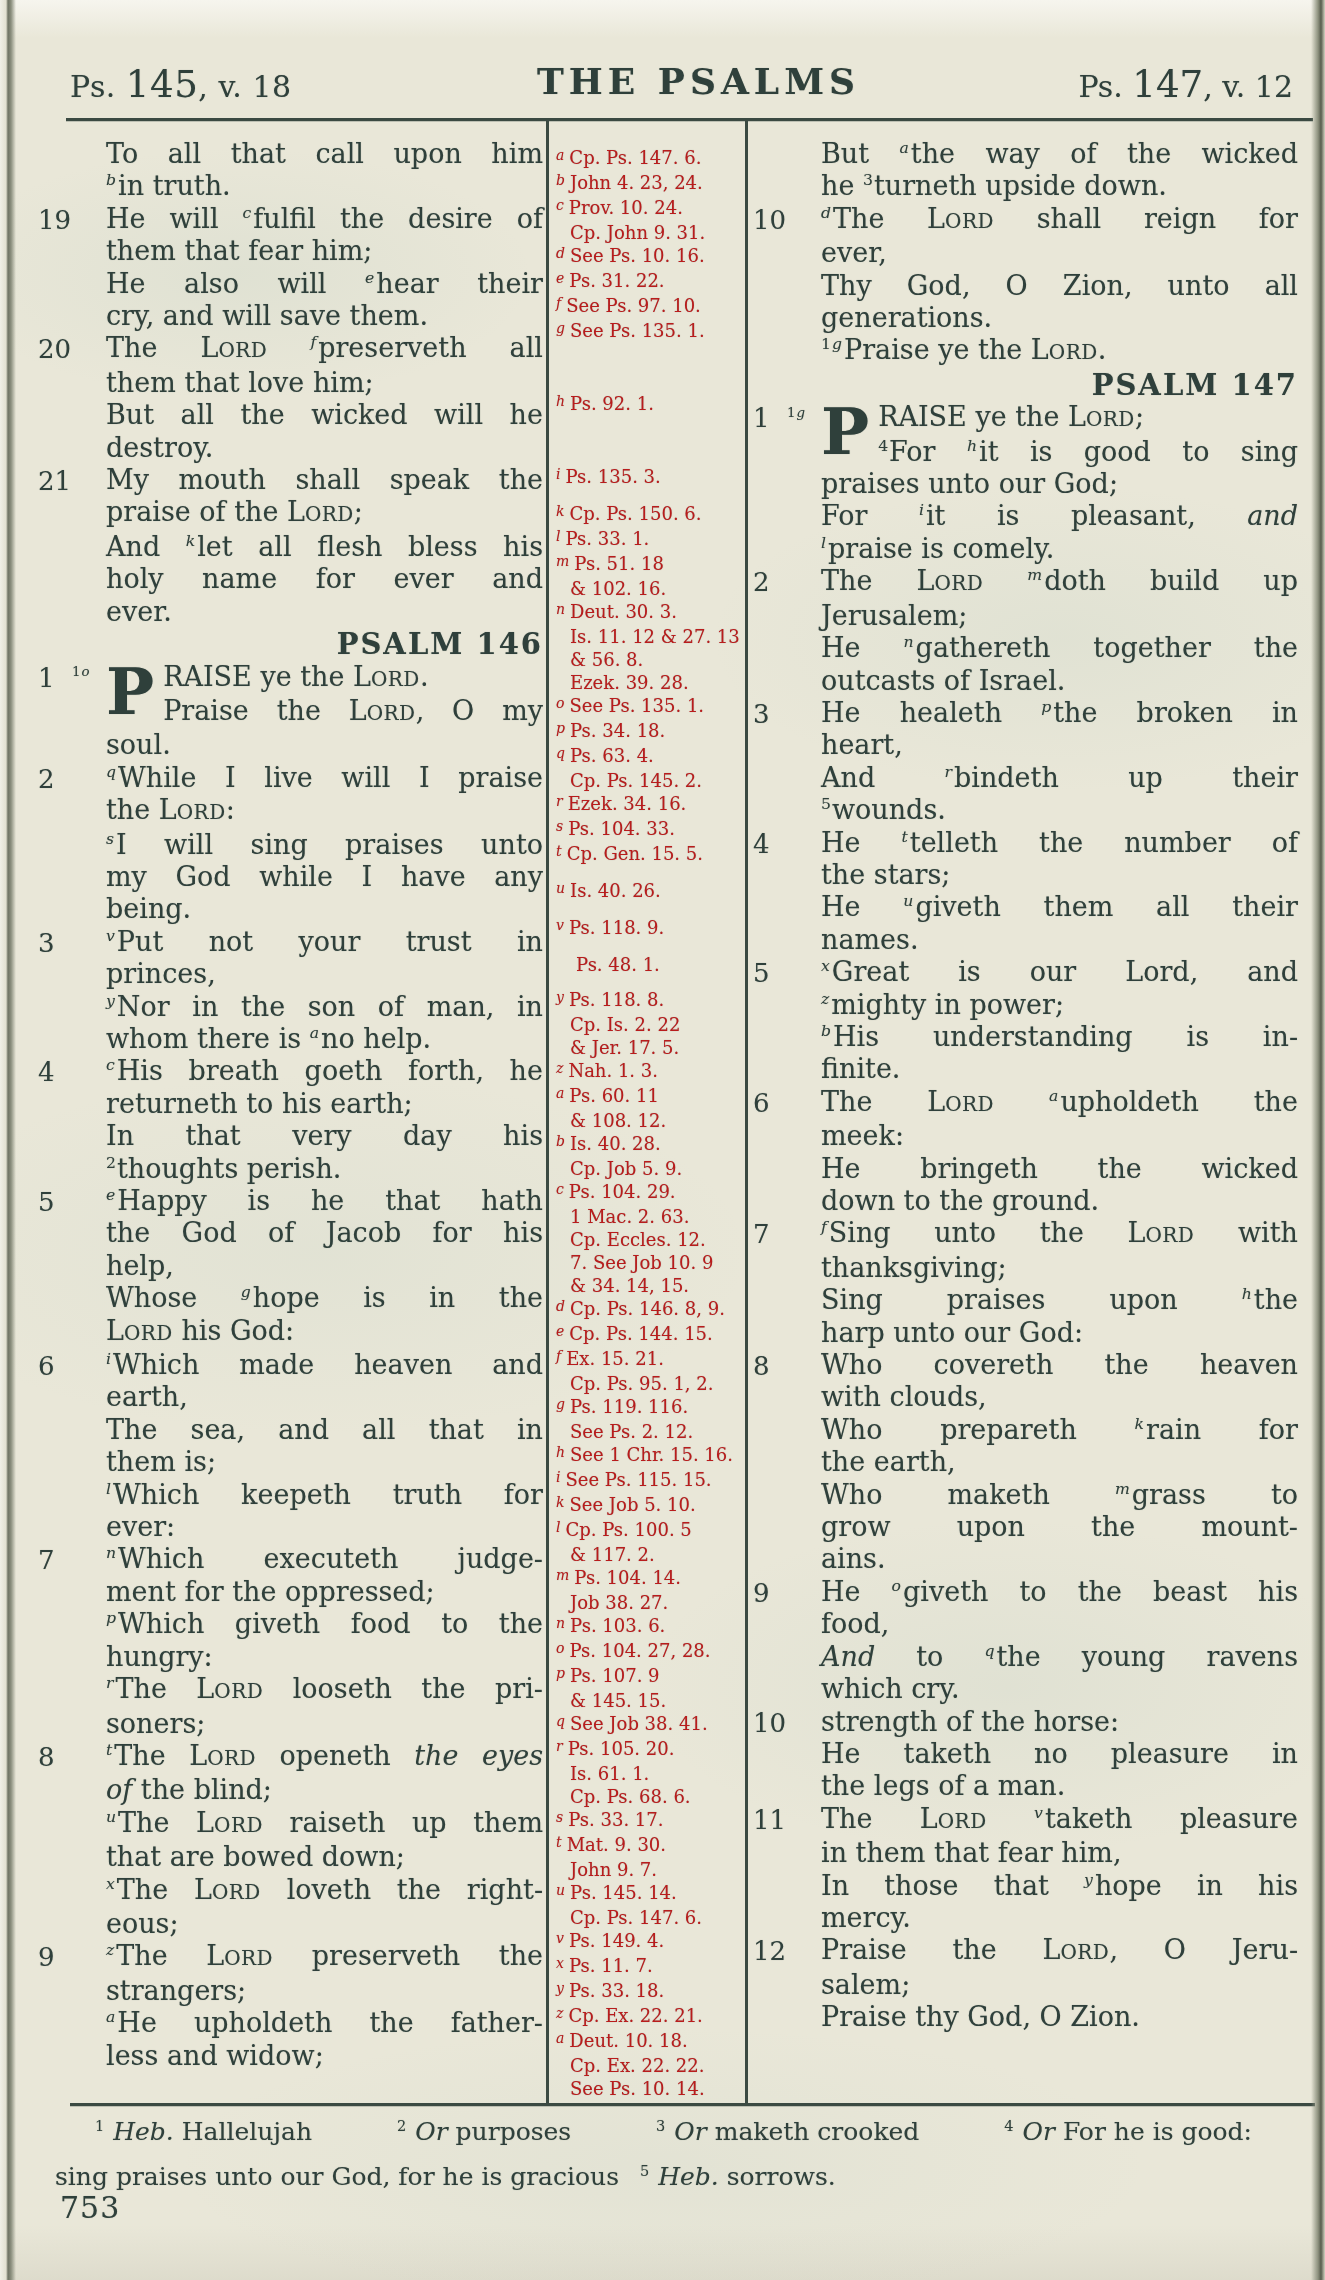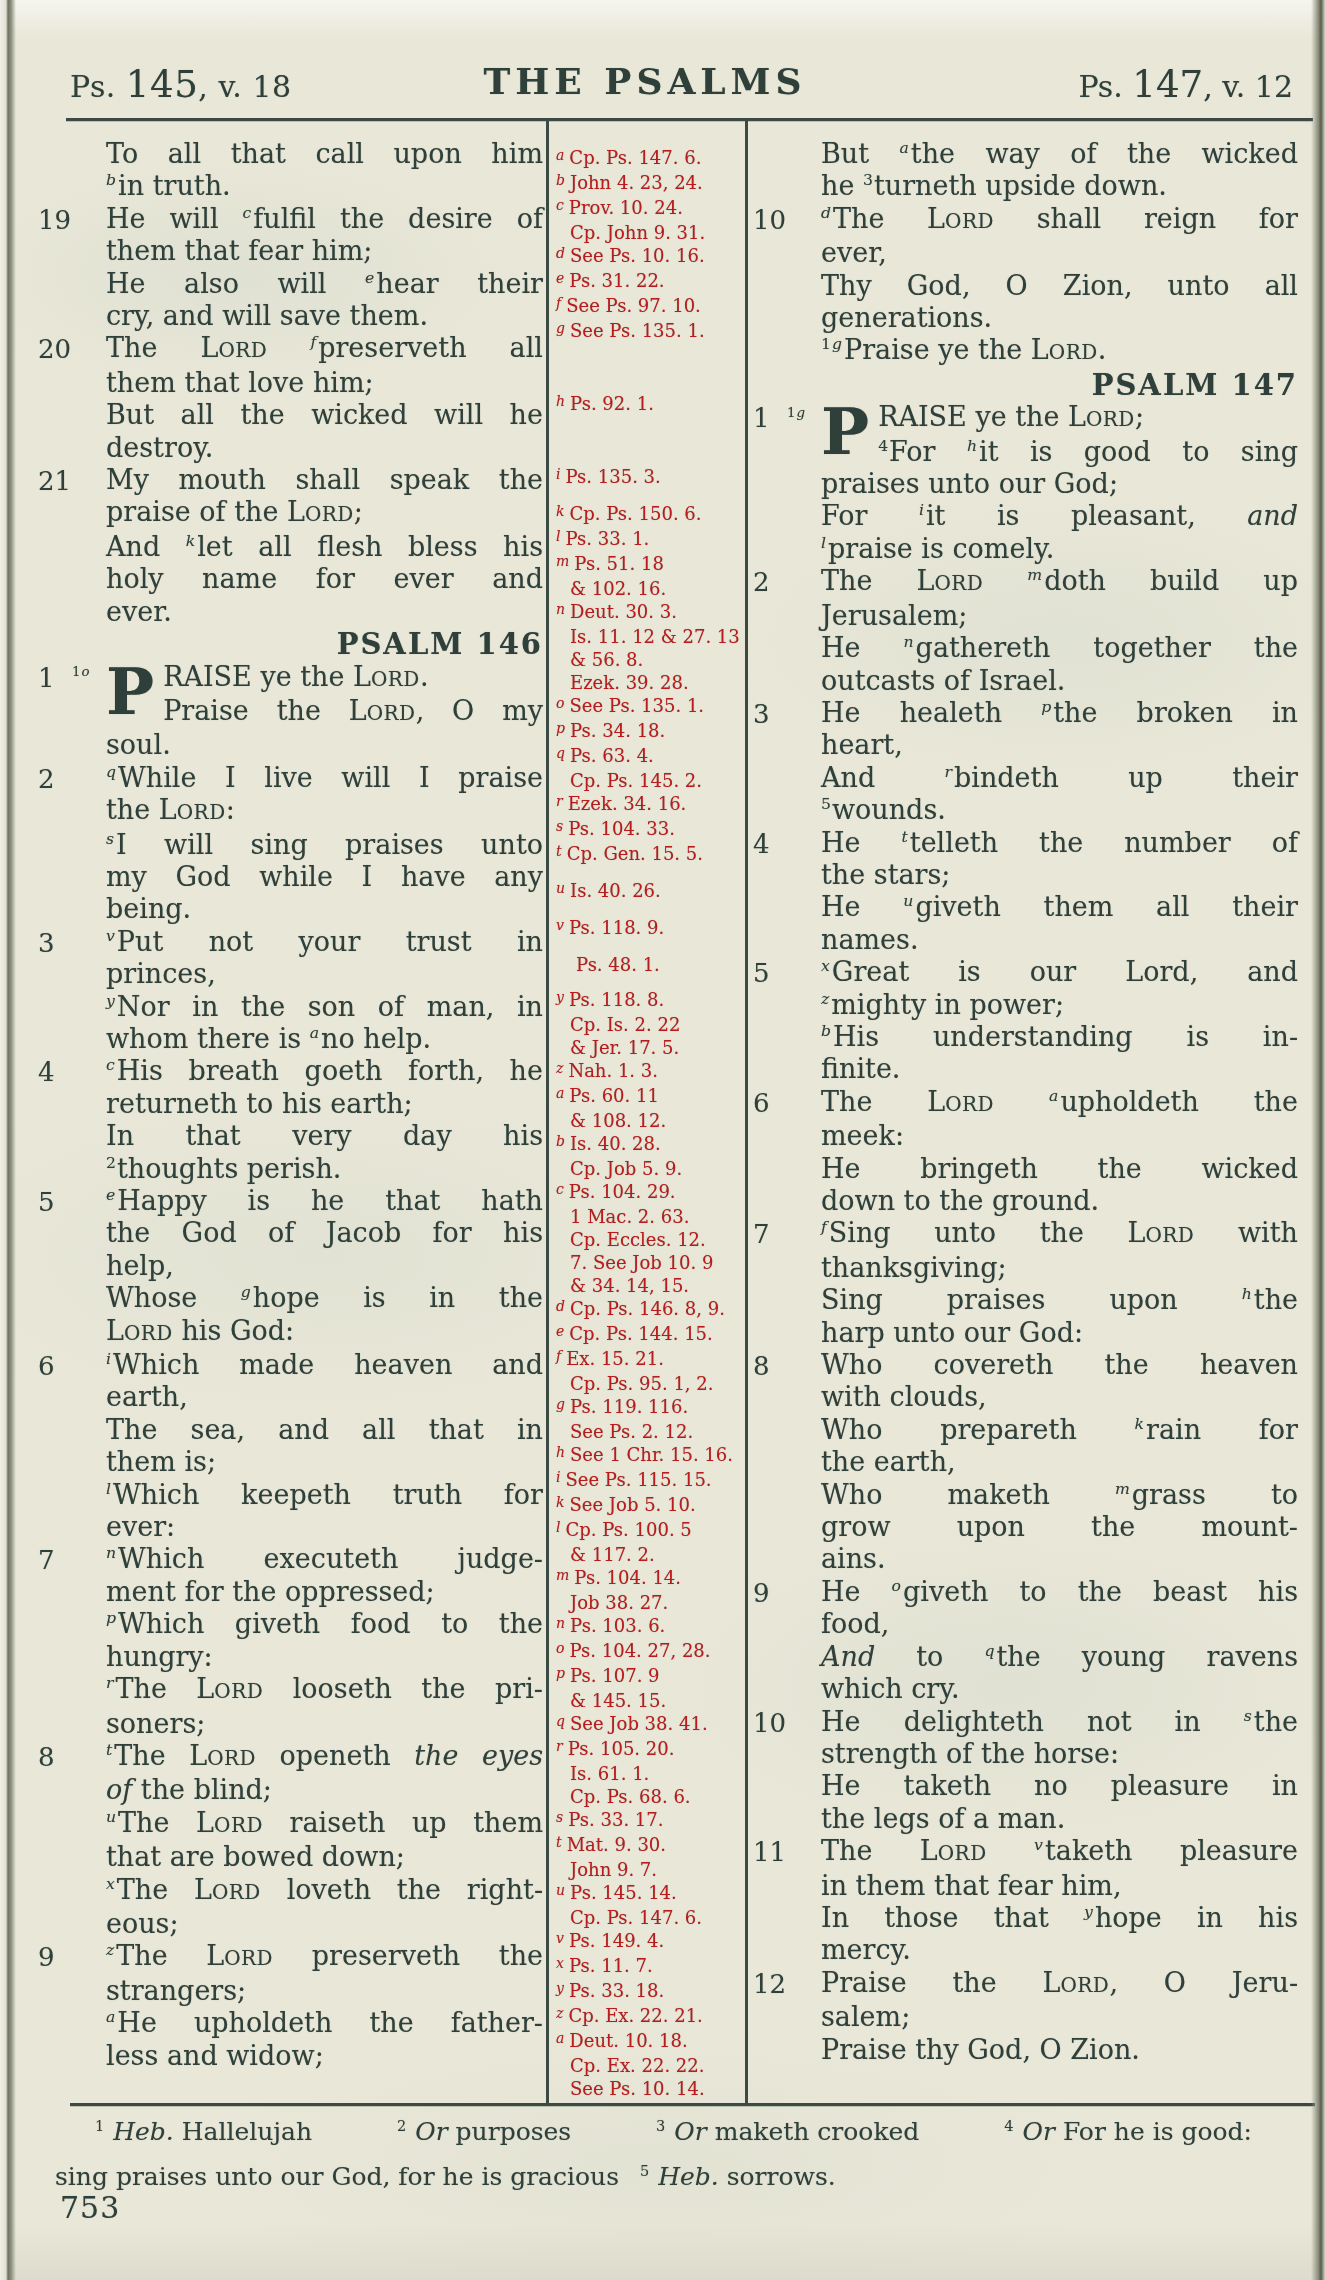"THE PSALMS" .h-center { text-align: center -> right }
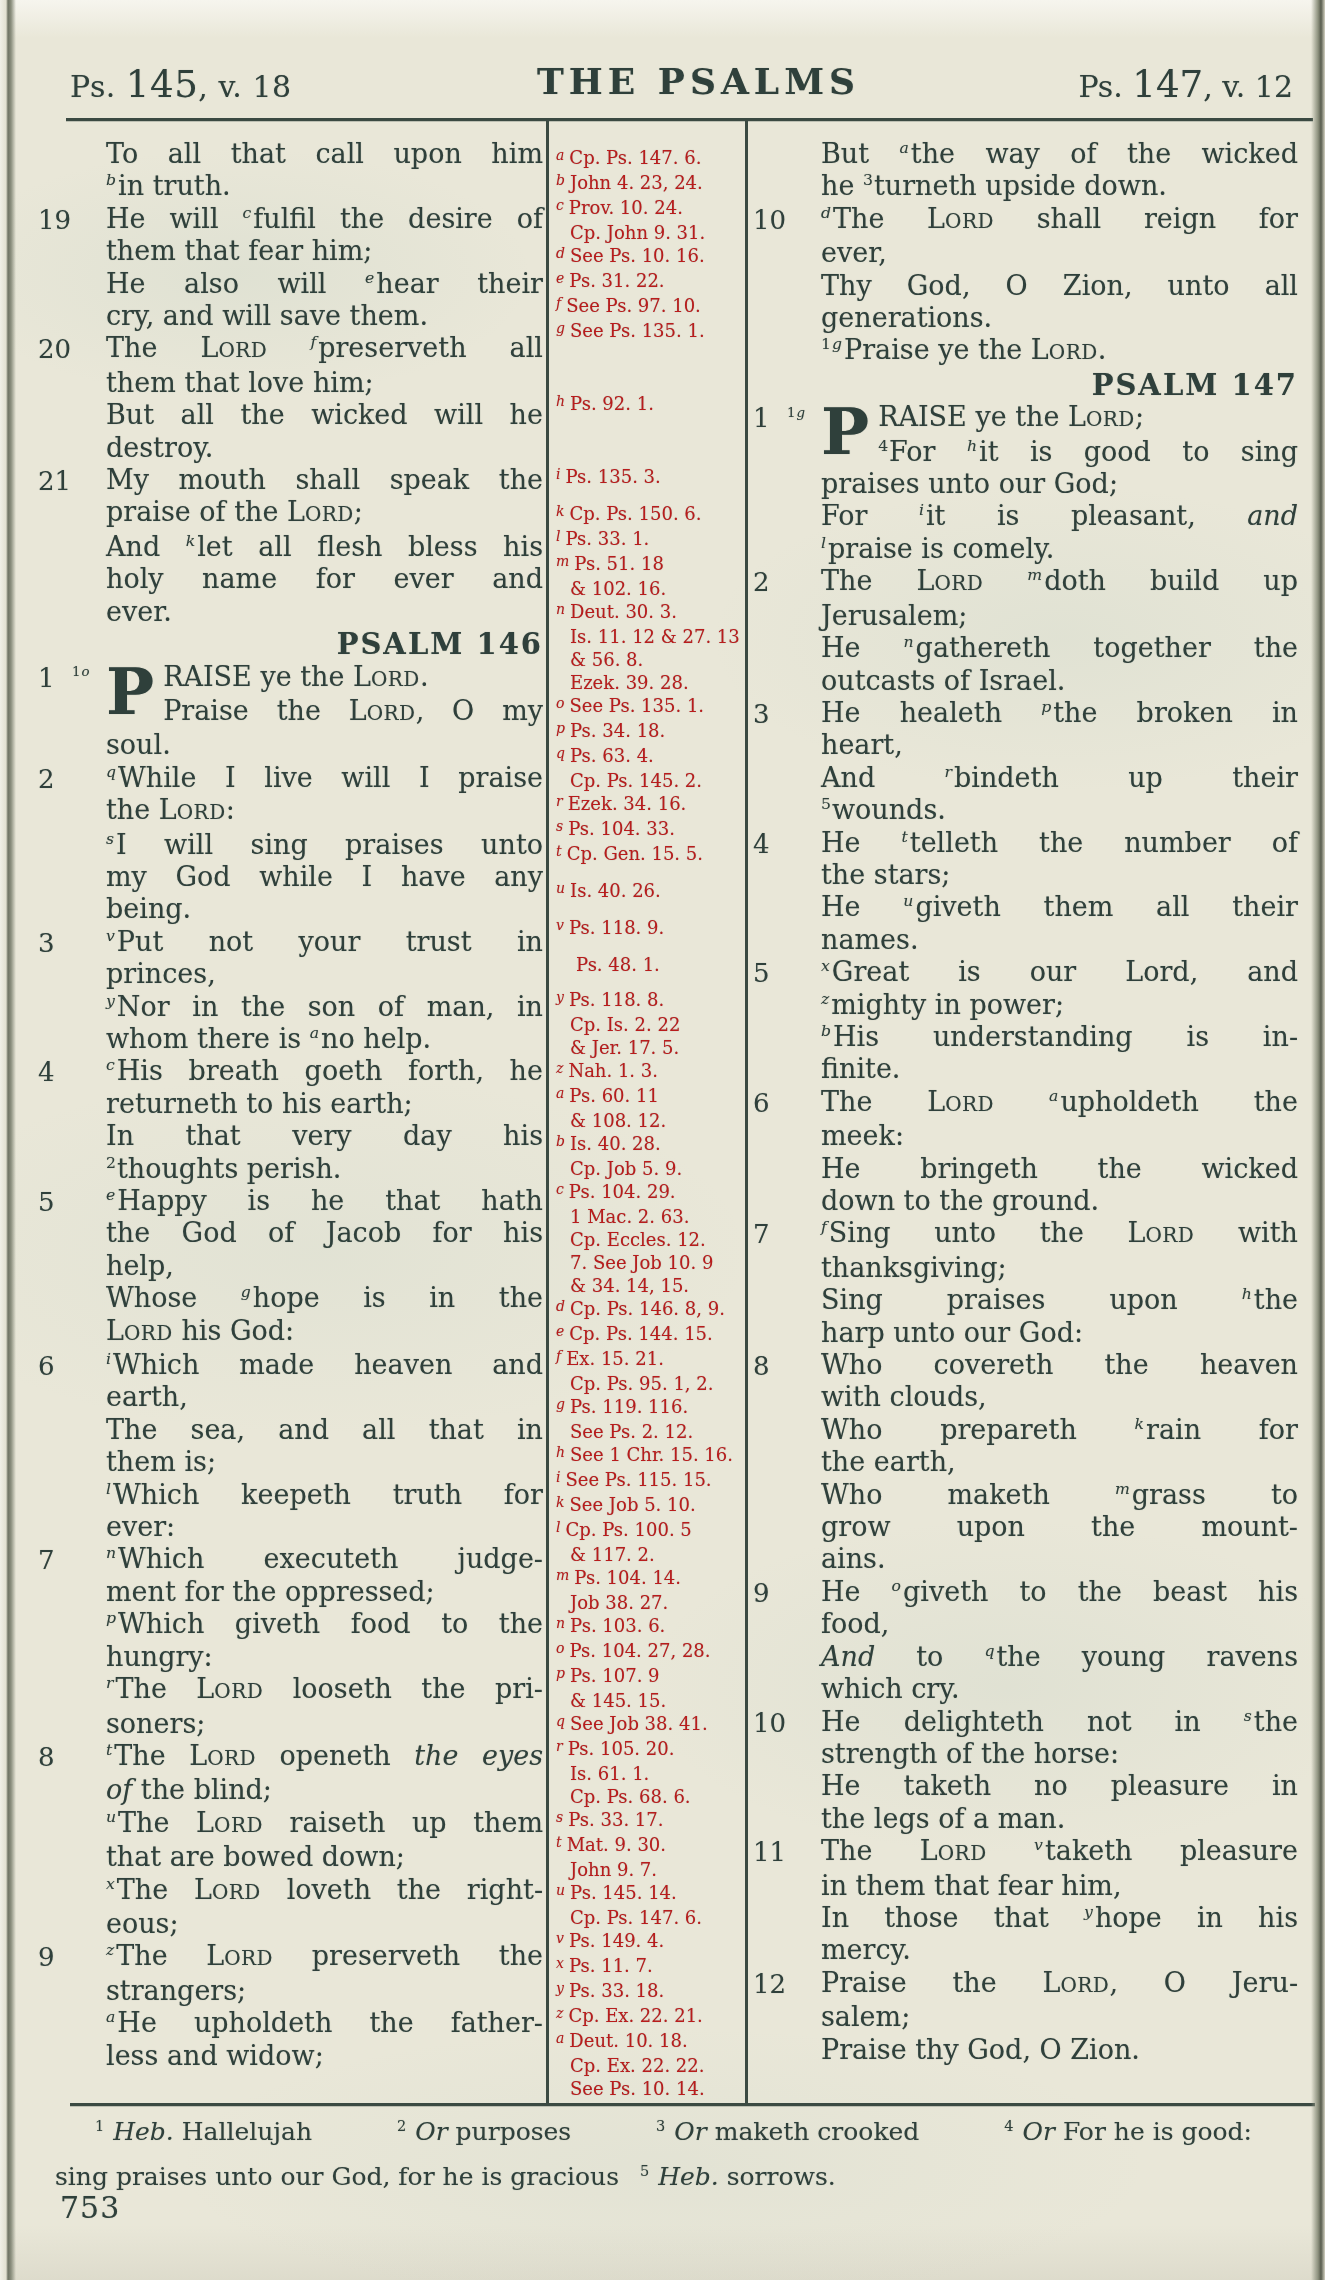"He delighteth not in sthe" div.ln { html: <div>He delighteth not in <sup>s</sup>the</div> -> none }
